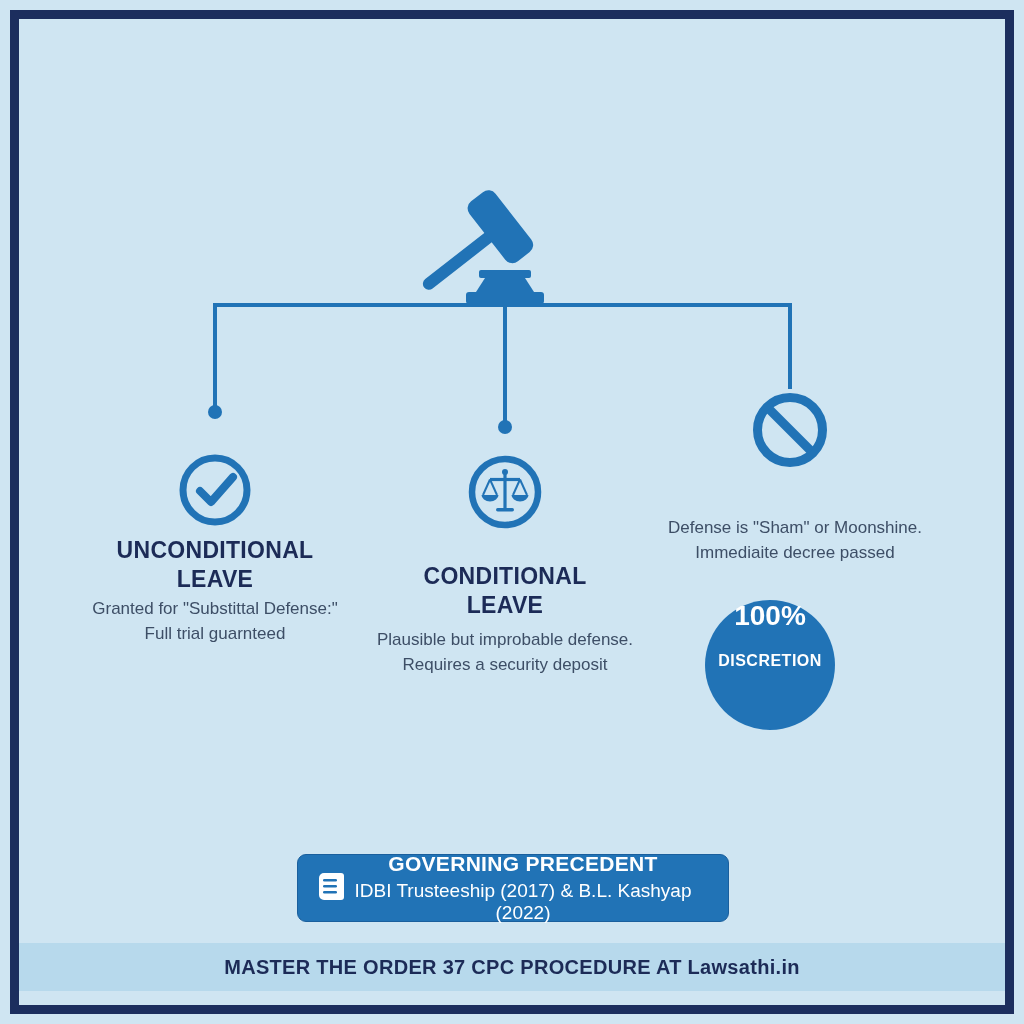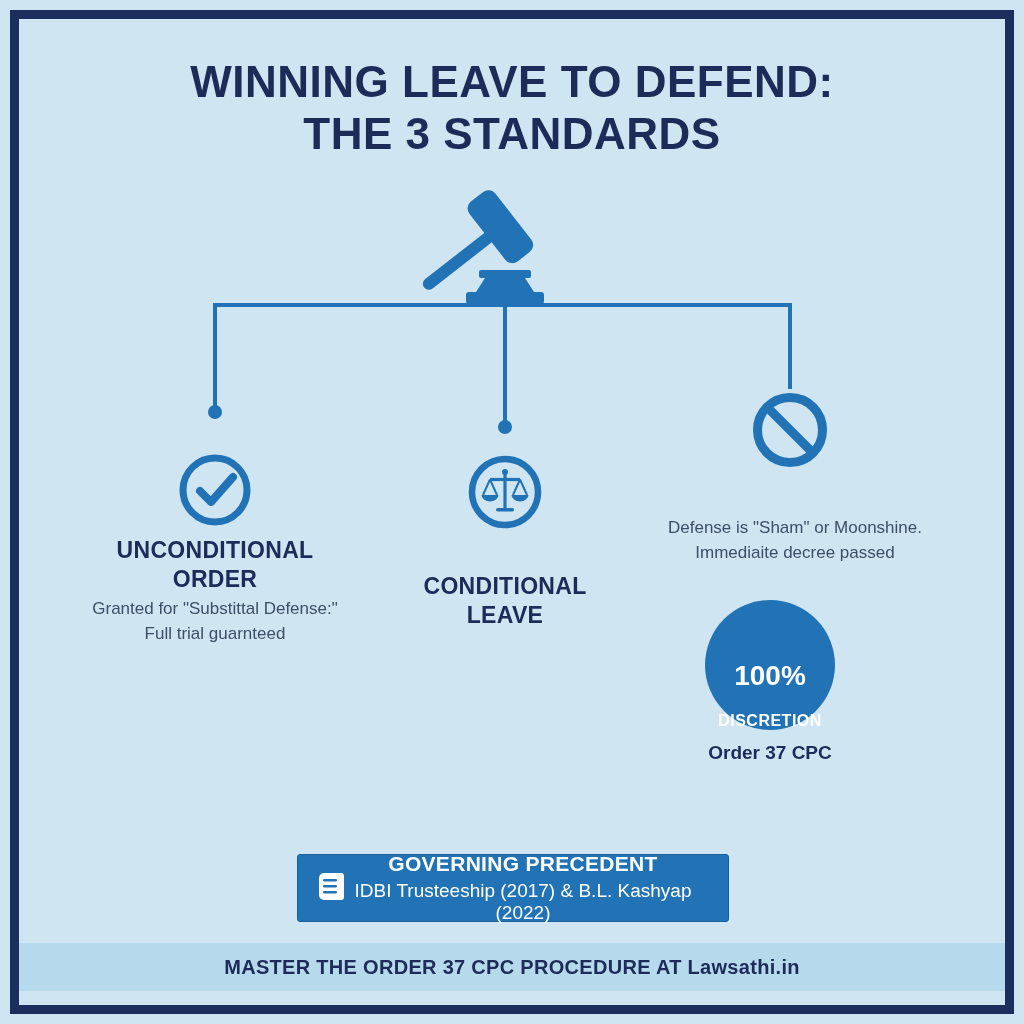"WINNING LEAVE TO DEFEND:" div.title { html: <div> <div>WINNING LEAVE TO DEFEND:</div> <div>THE 3 STANDARDS</div> </div> -> none }
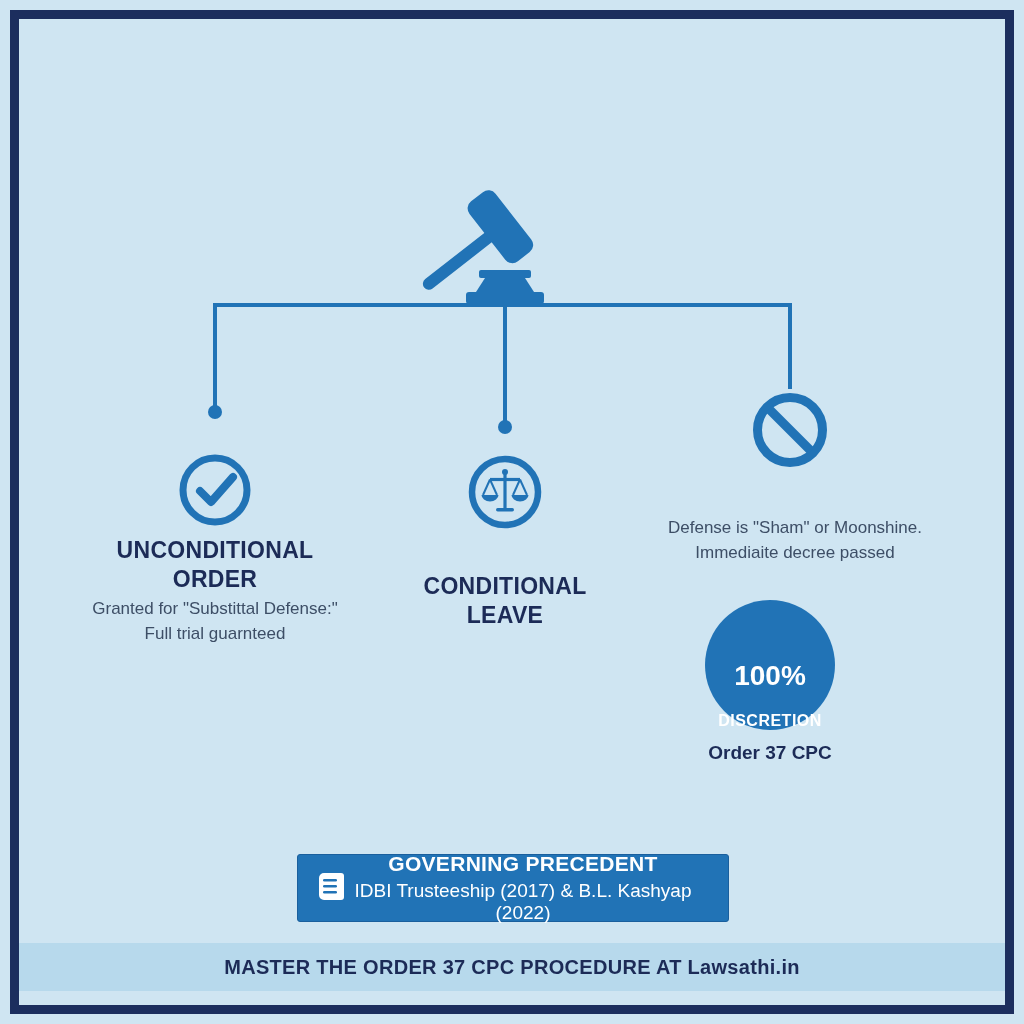"UNCONDITIONAL" div.col-heading { text: ORDER -> LEAVE }
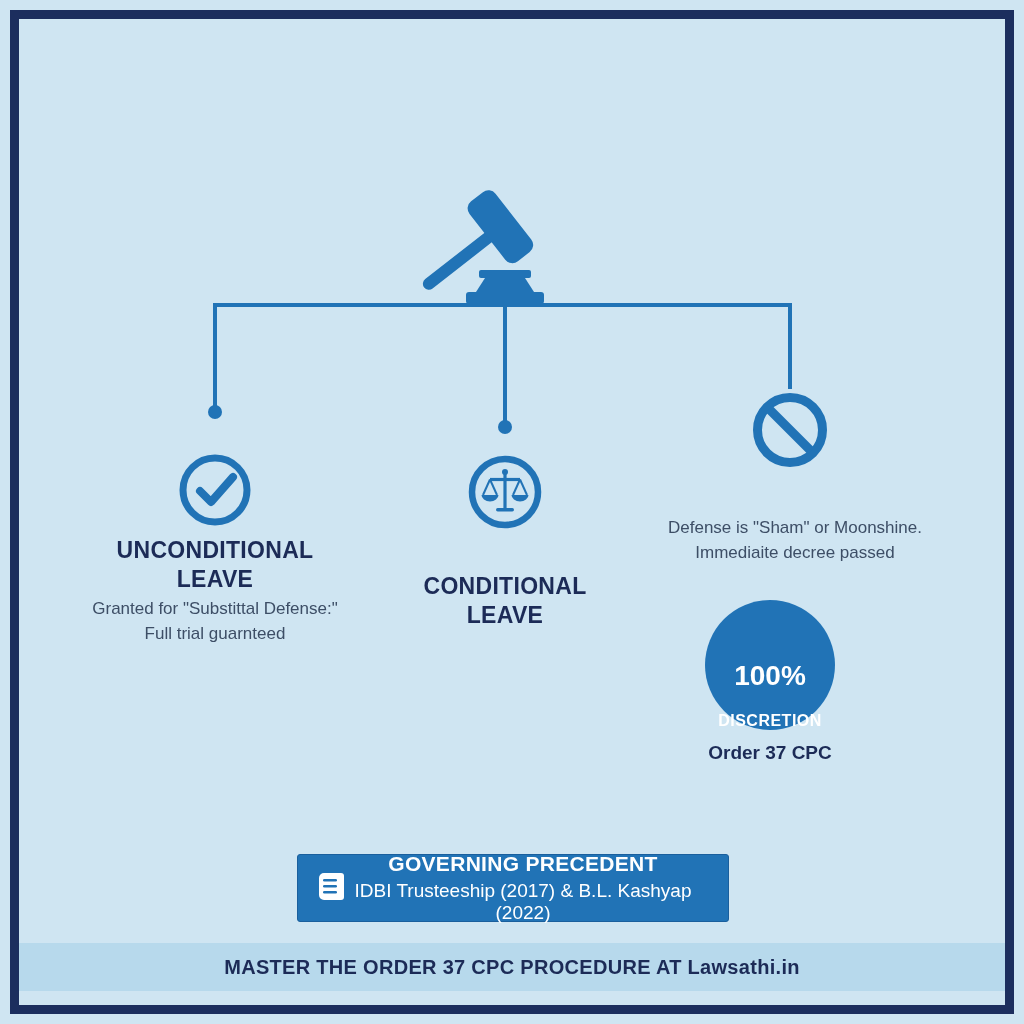"CONDITIONAL" .c2h { margin-top: 10px -> none }
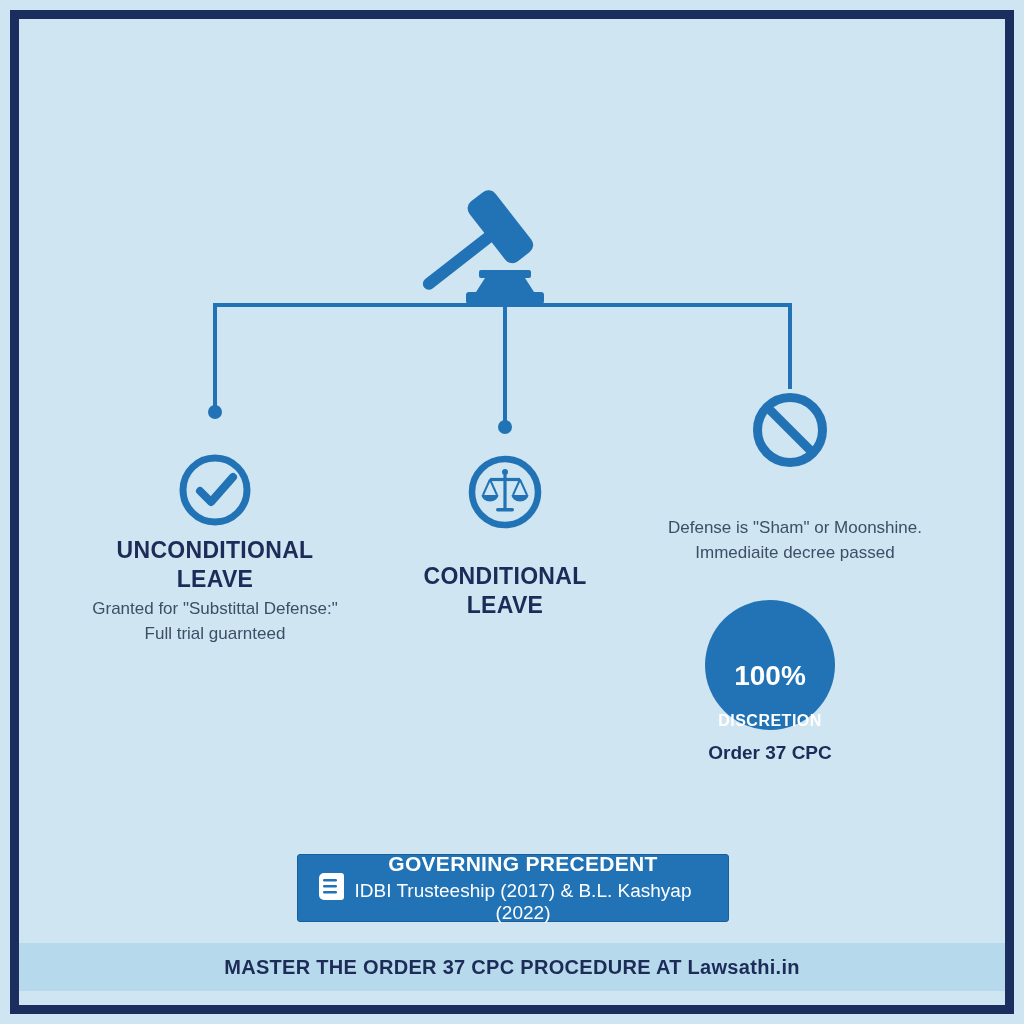"100%" .badge { justify-content: flex-end -> flex-start }
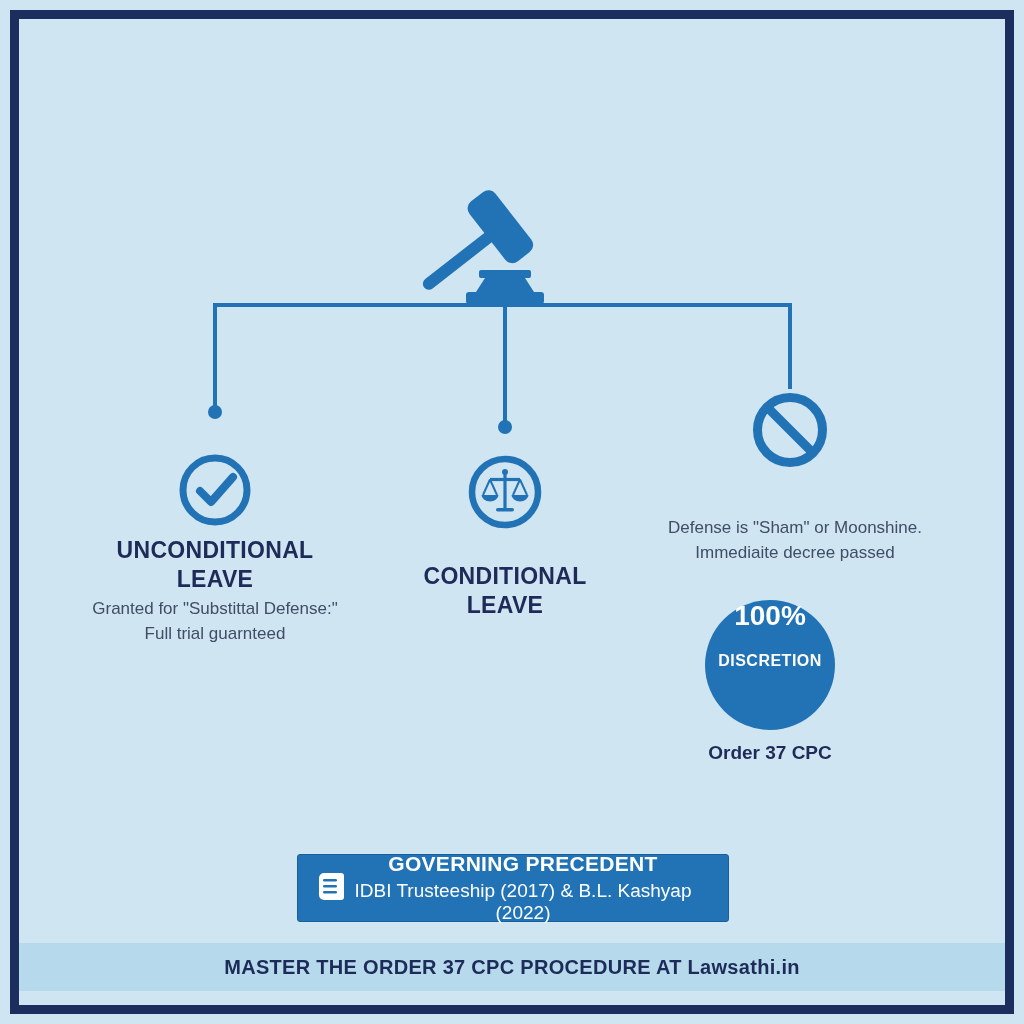"Plausible but improbable defense." div.col-body { html: none -> <div>Plausible but improbable defense. Requires a security deposit</div> }
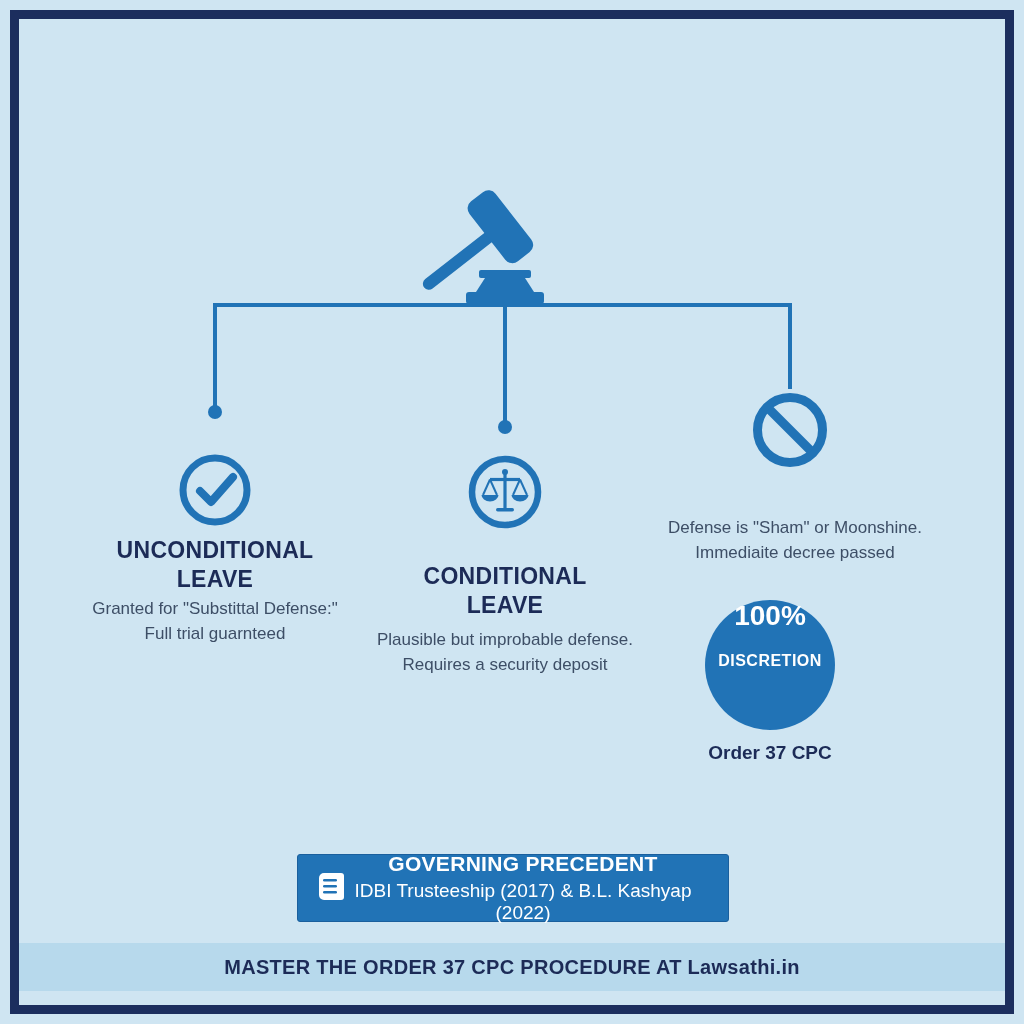"Order 37 CPC" div.badge-caption { html: <div>Order 37 CPC</div> -> none }
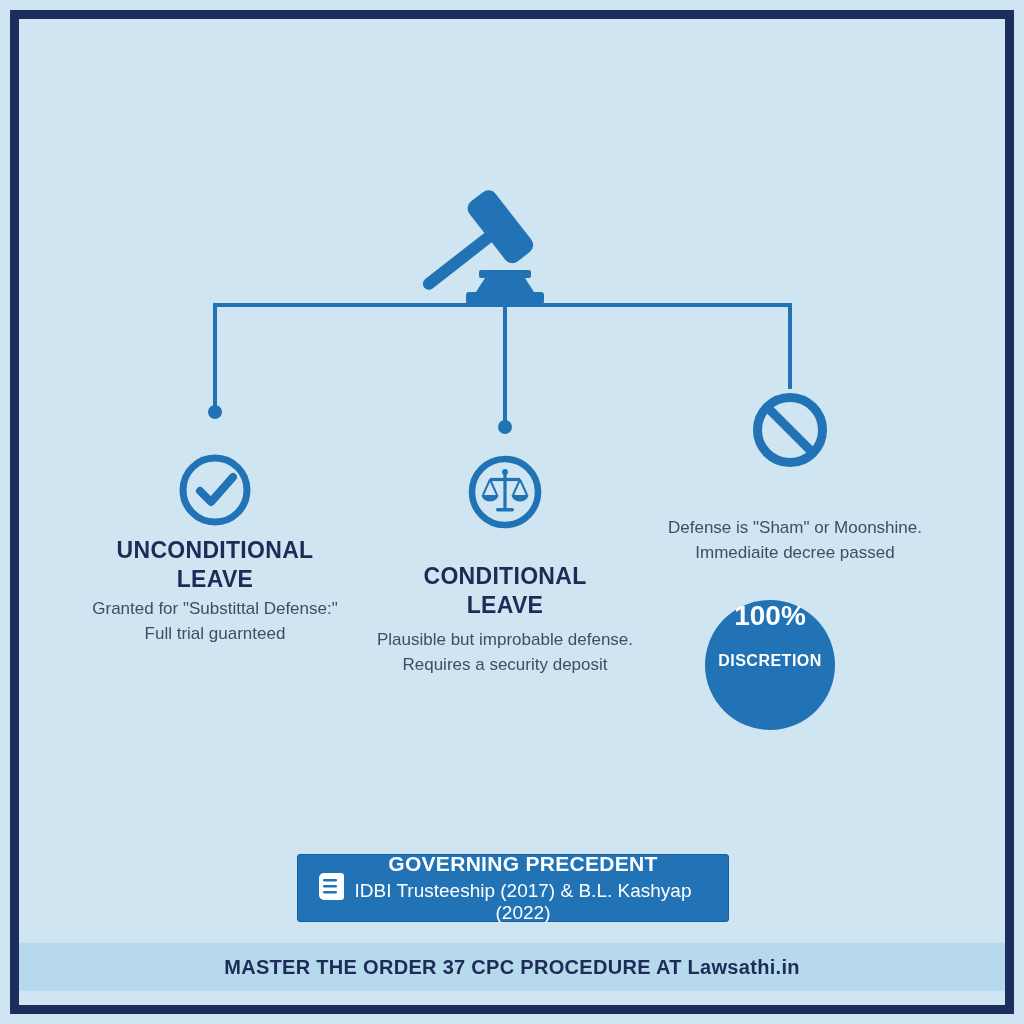"GOVERNING PRECEDENT" .banner { border-radius: 3px -> 9px }
